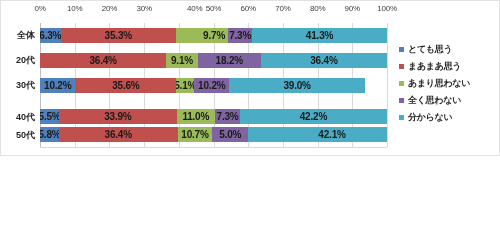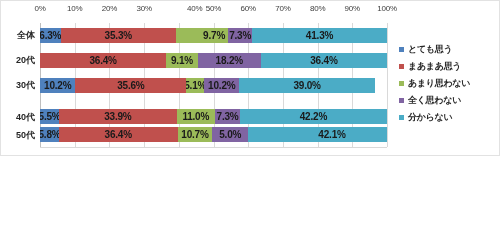"35.6%" div.seg { width: 111px -> 101px }
